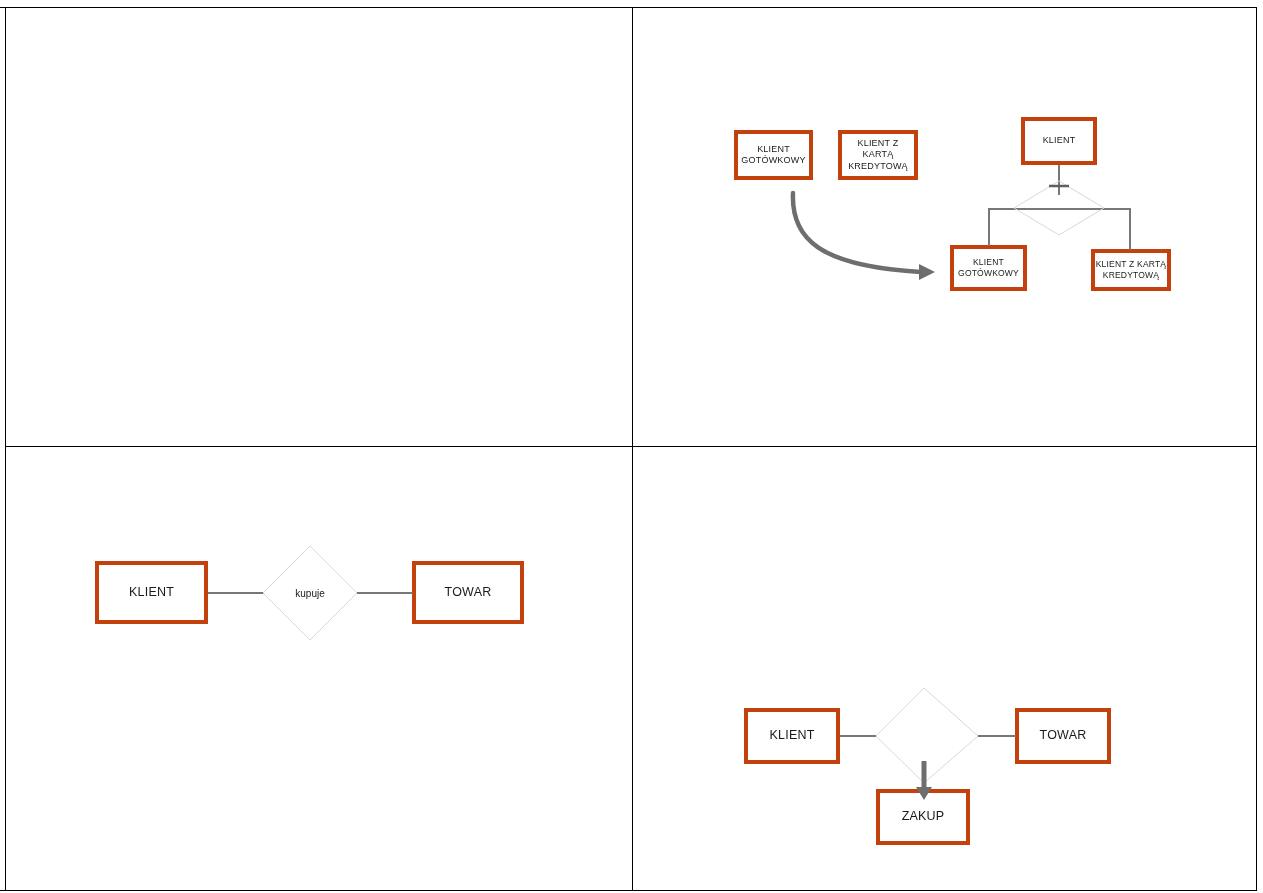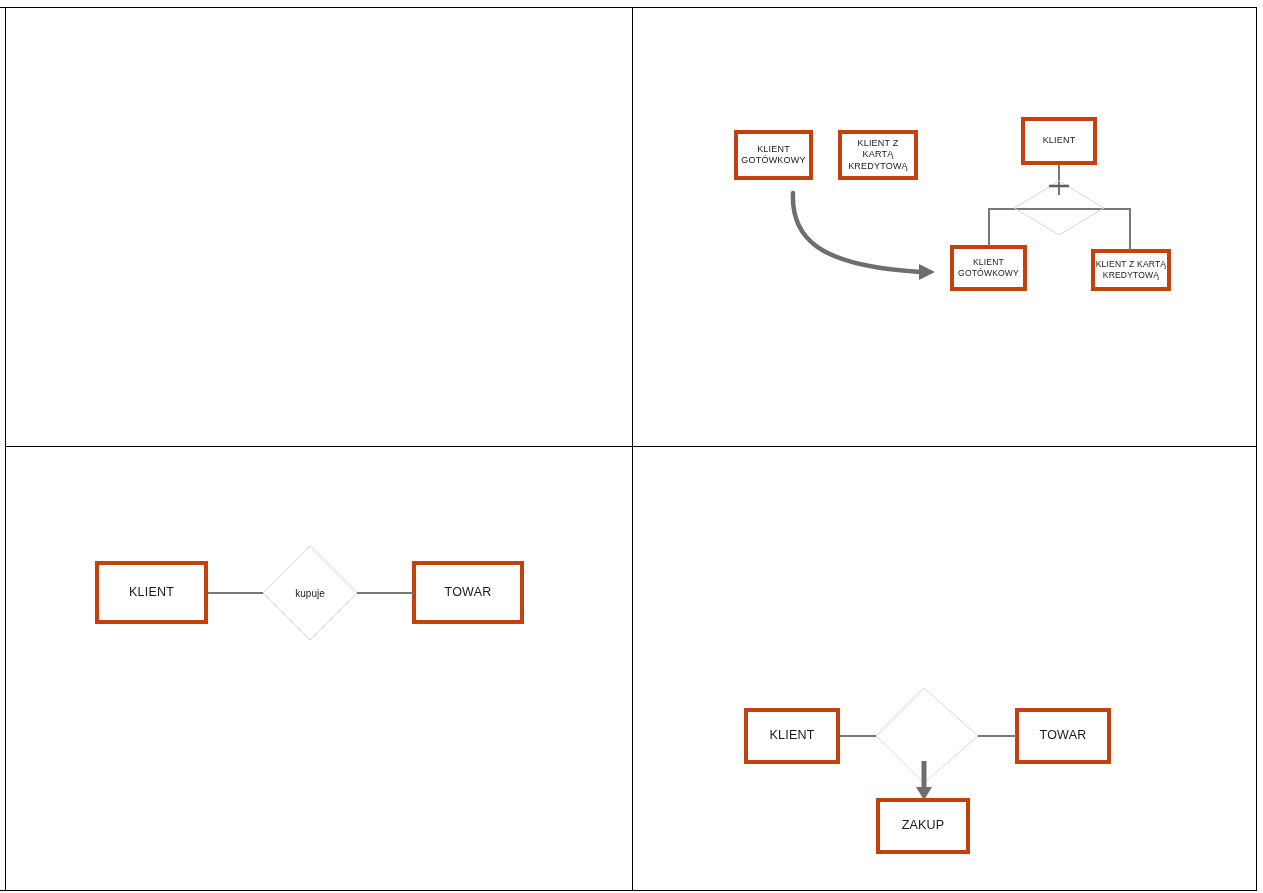"ZAKUP" div.entity-box { top: 351px -> 342px }
